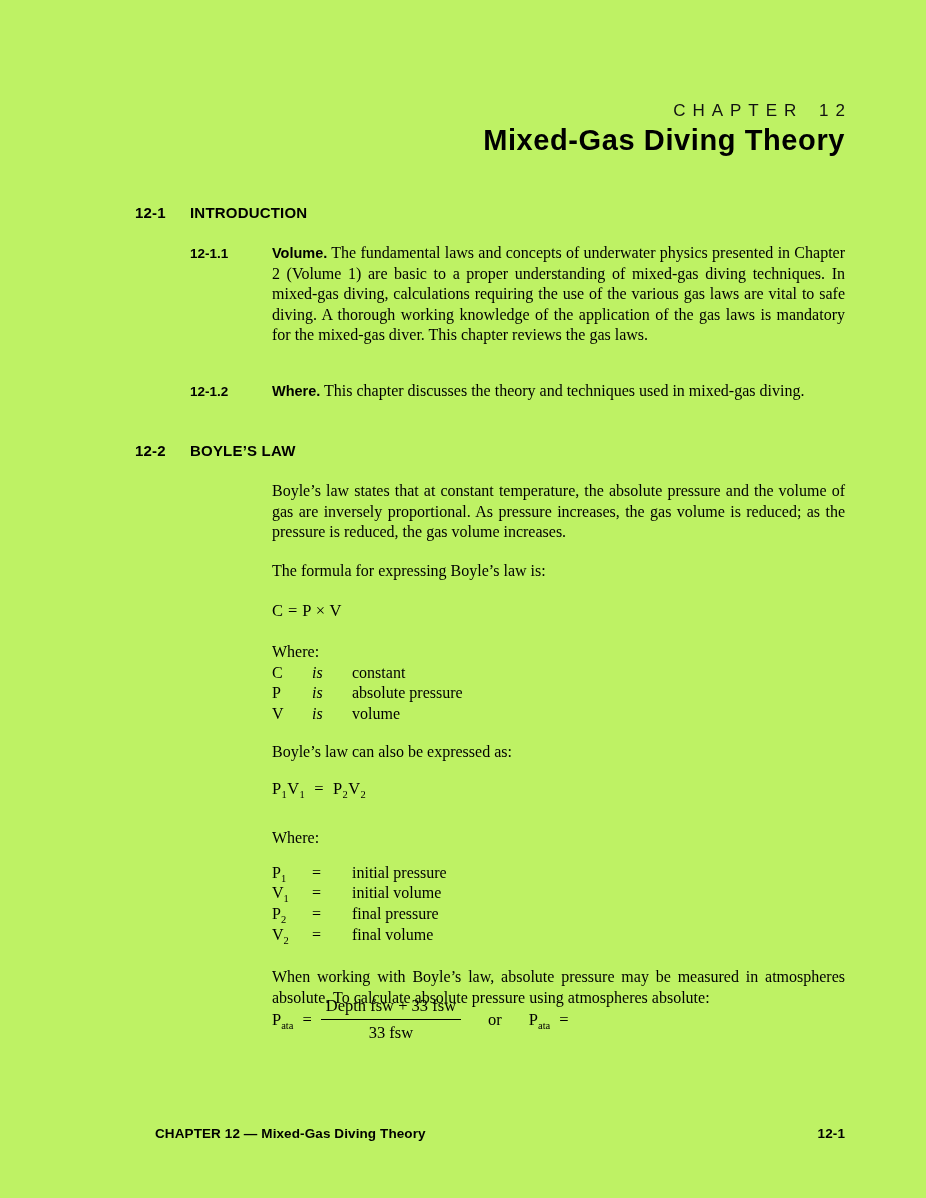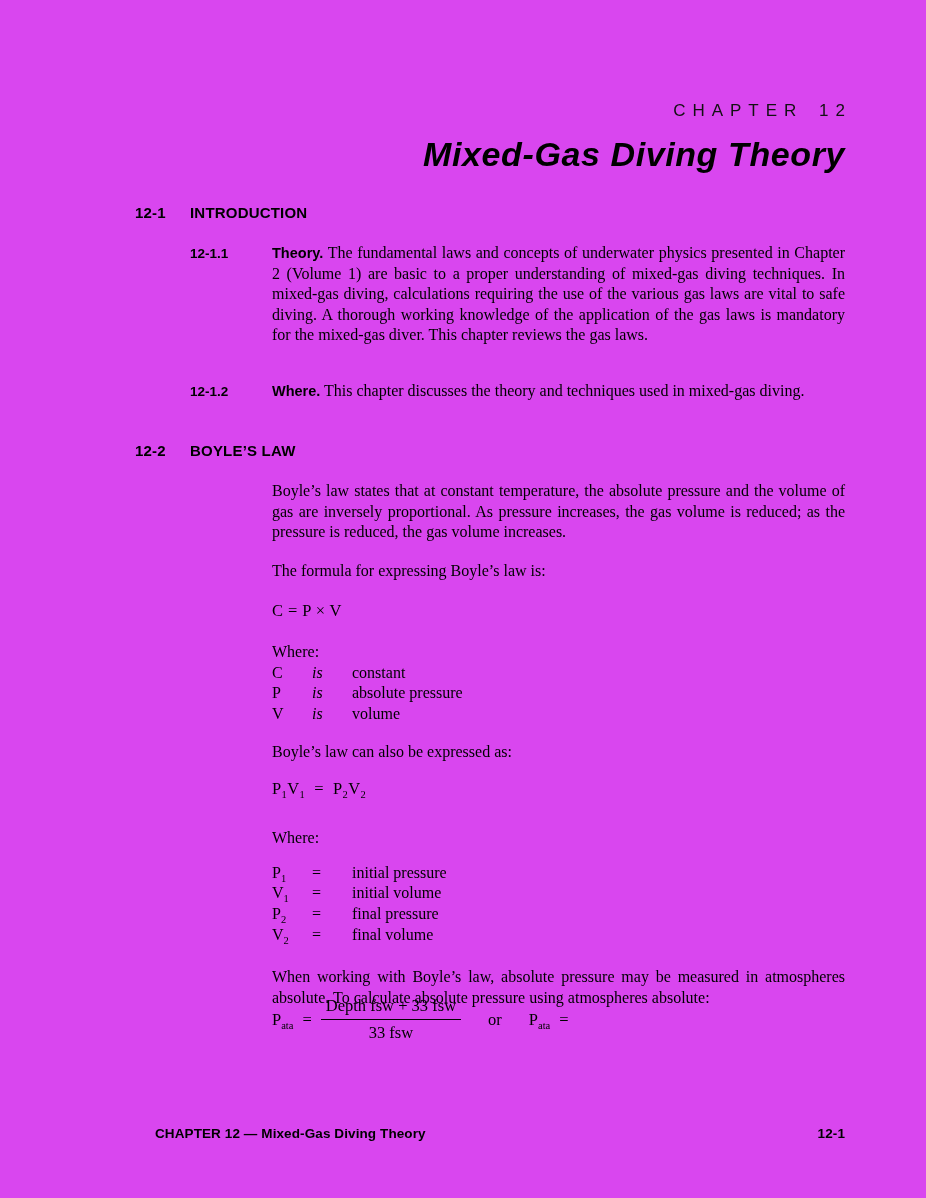"CHAPTER 12" .page { background: #d946ef -> #bef264 }
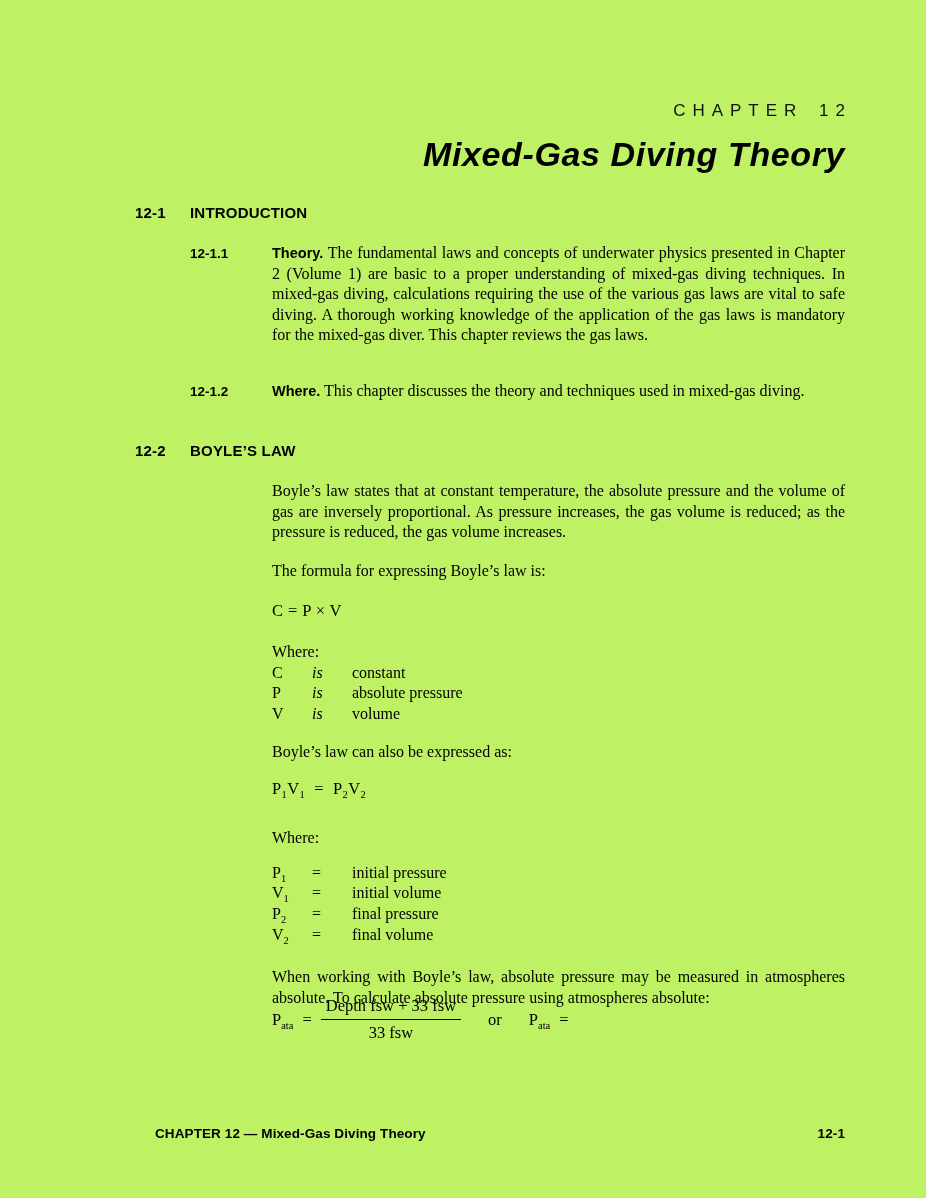"Mixed-Gas Diving Theory" .doc-title { font-size: 34px -> 29px; font-style: italic -> none; margin-top: 14px -> 3px }
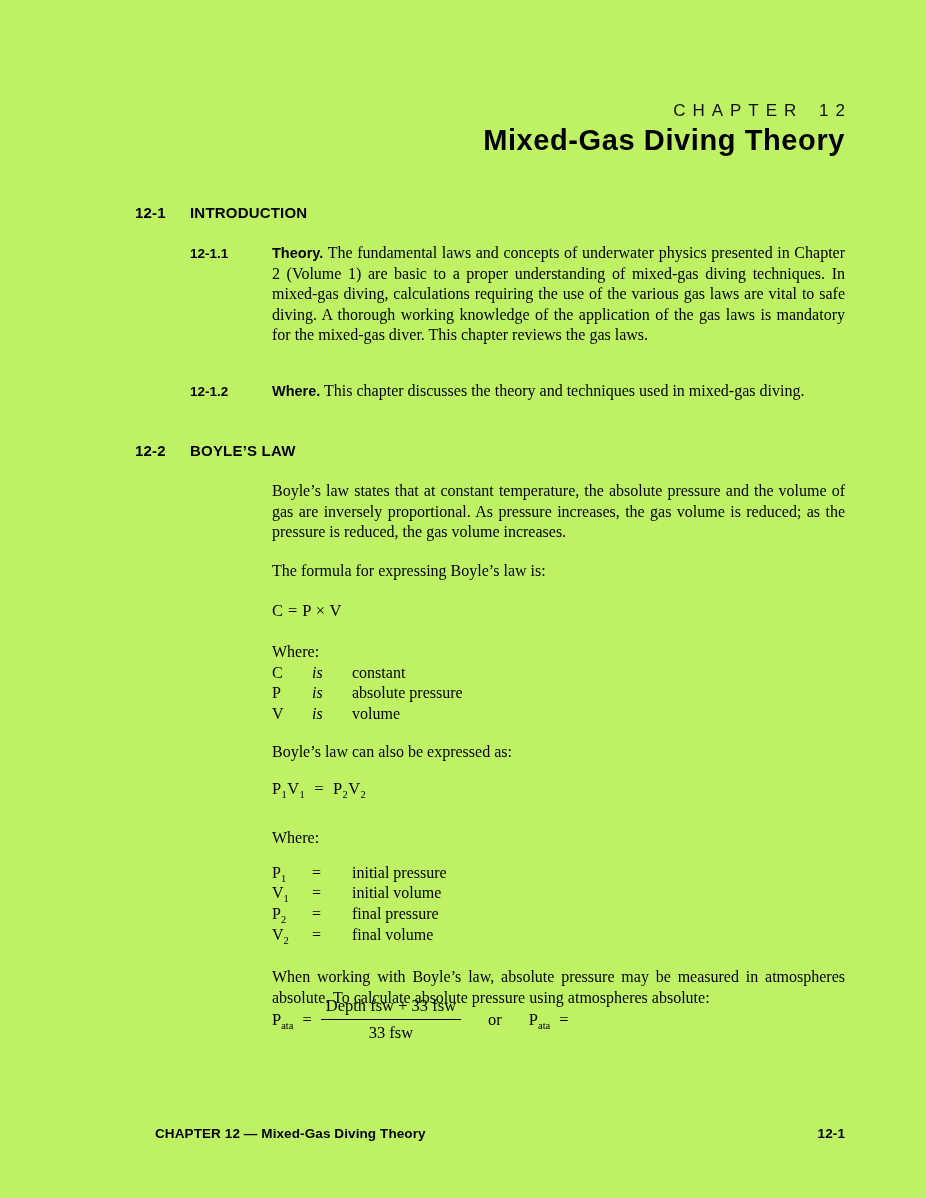"Theory." b.lead { text: Theory -> Volume }
